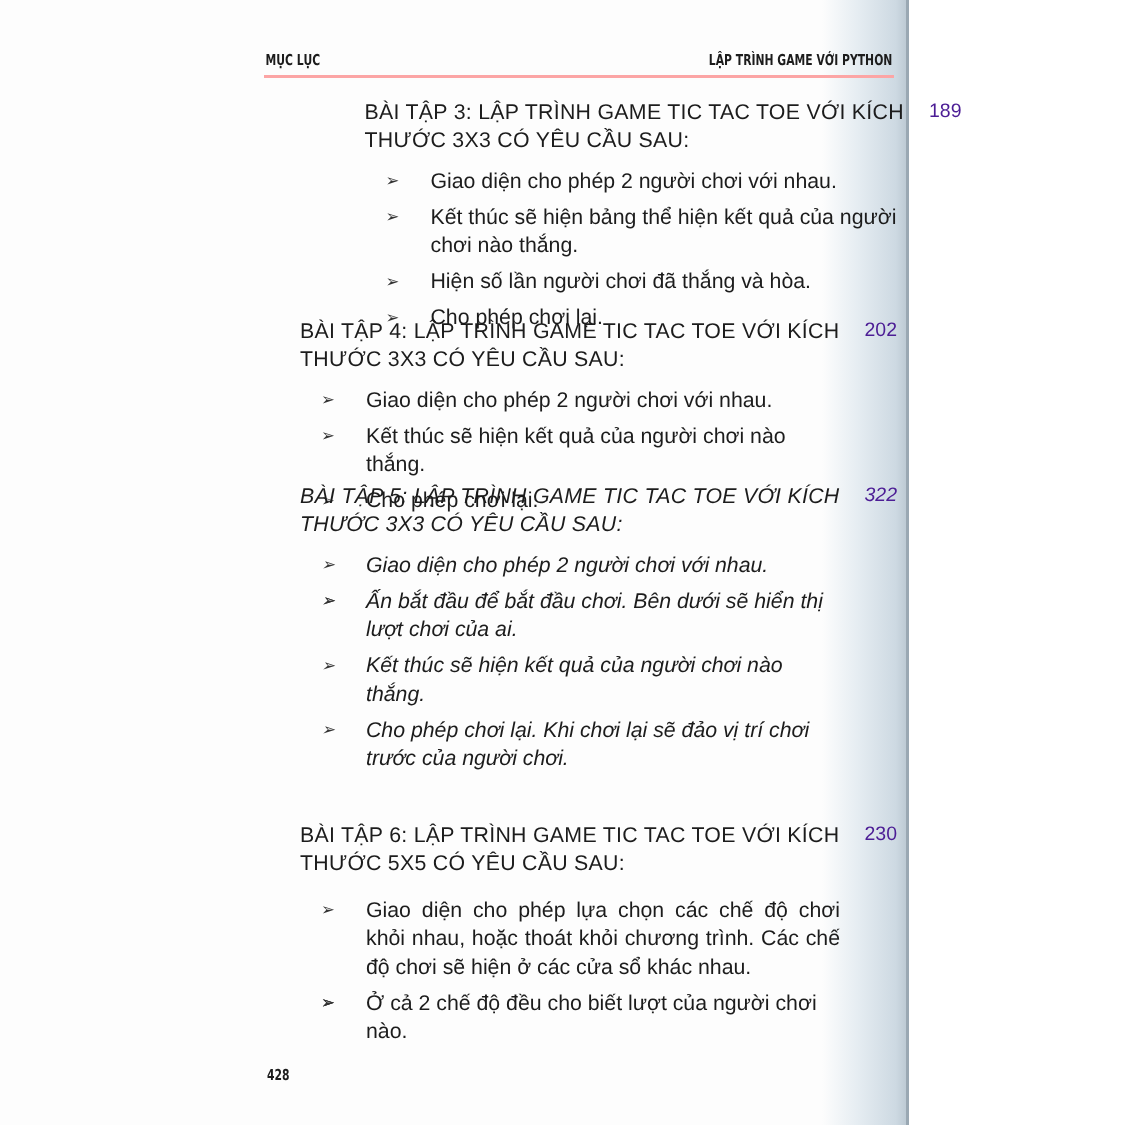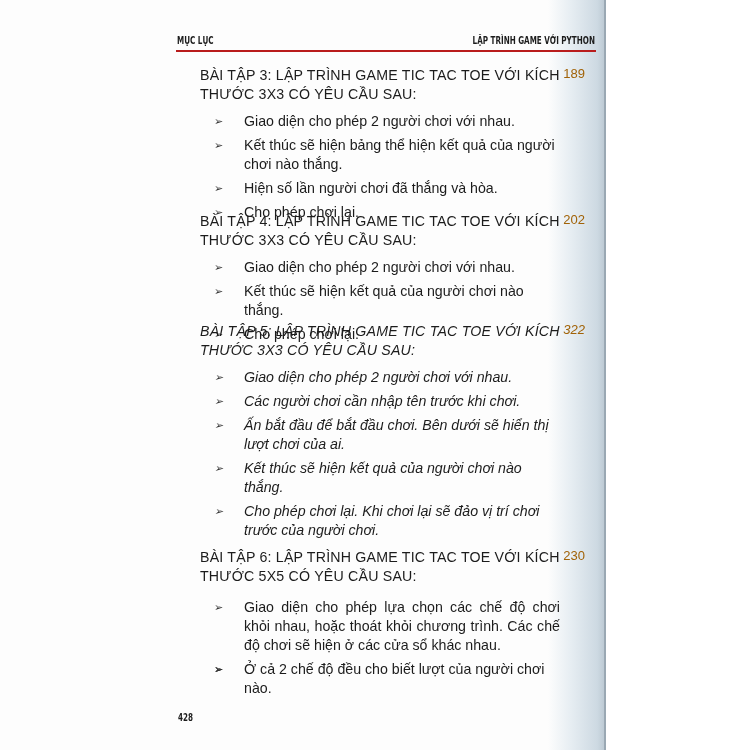"MỤC LỤC" .running-head { border-bottom: 2px solid #b91c1c -> 2px solid #fca5a5 }
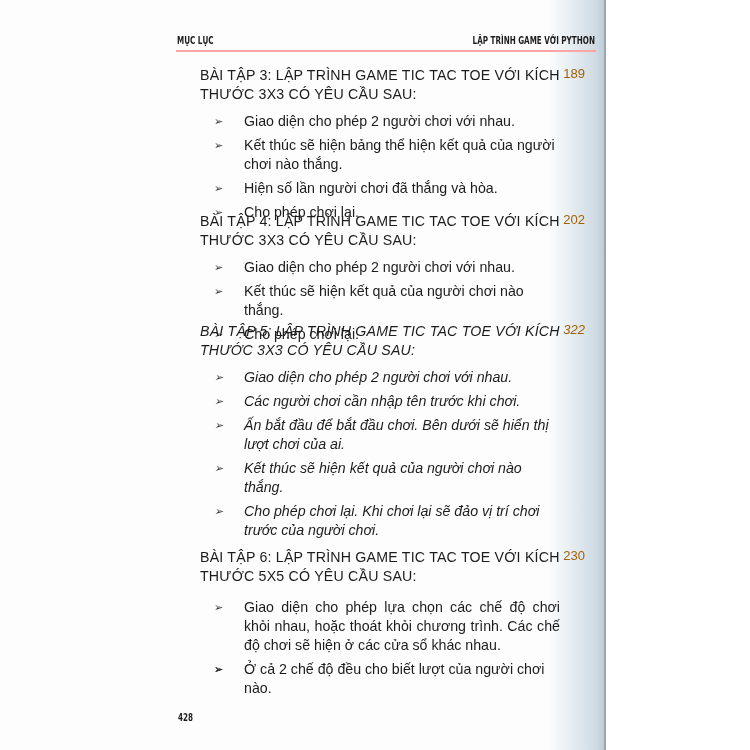"BÀI TẬP 3: LẬP TRÌNH" div.entry { margin-left: none -> 43px }
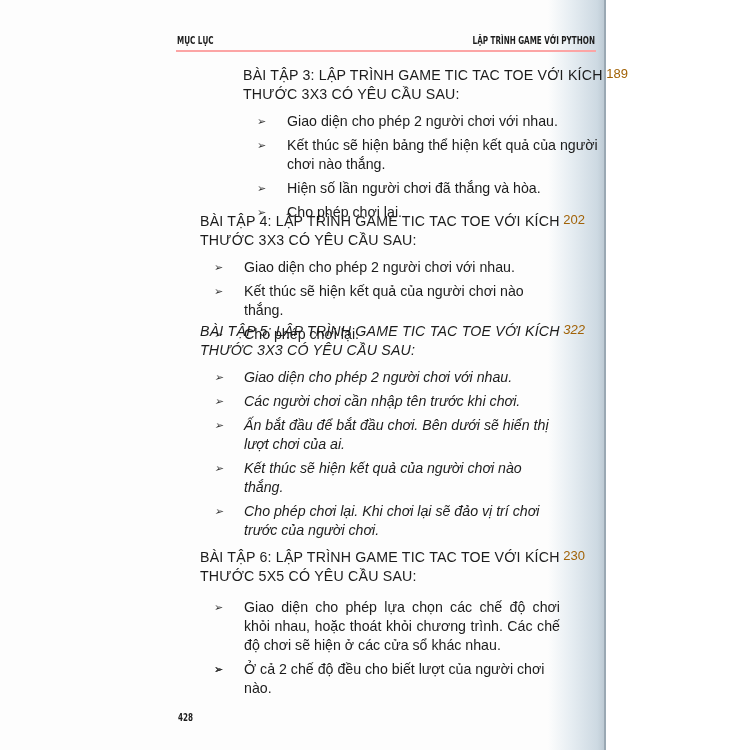"189" .pagenum { color: #a16207 -> #4c1d95; right: 27px -> 14px }
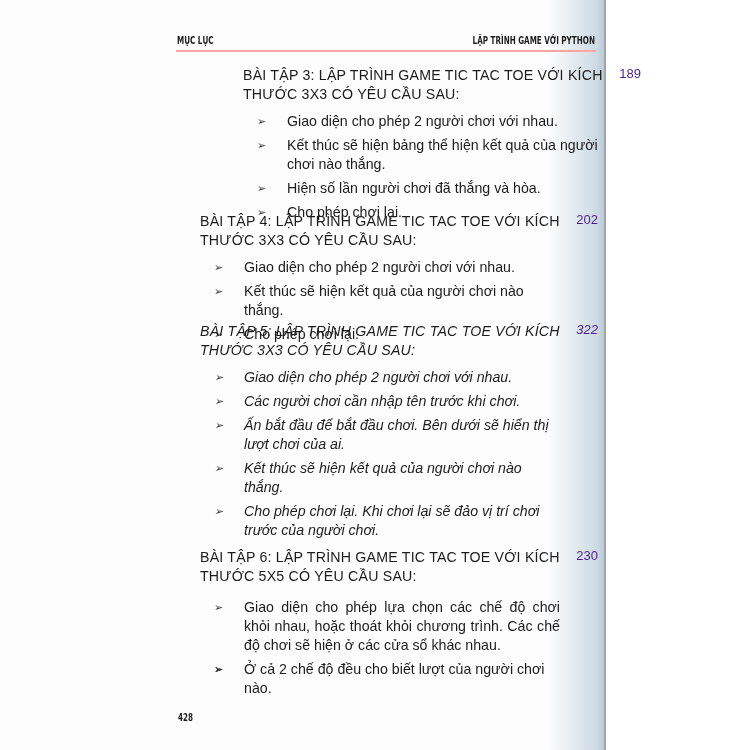"Các người chơi cần nhập" span { html: <span>Các người chơi cần nhập tên trước khi chơi.</span> -> none }
